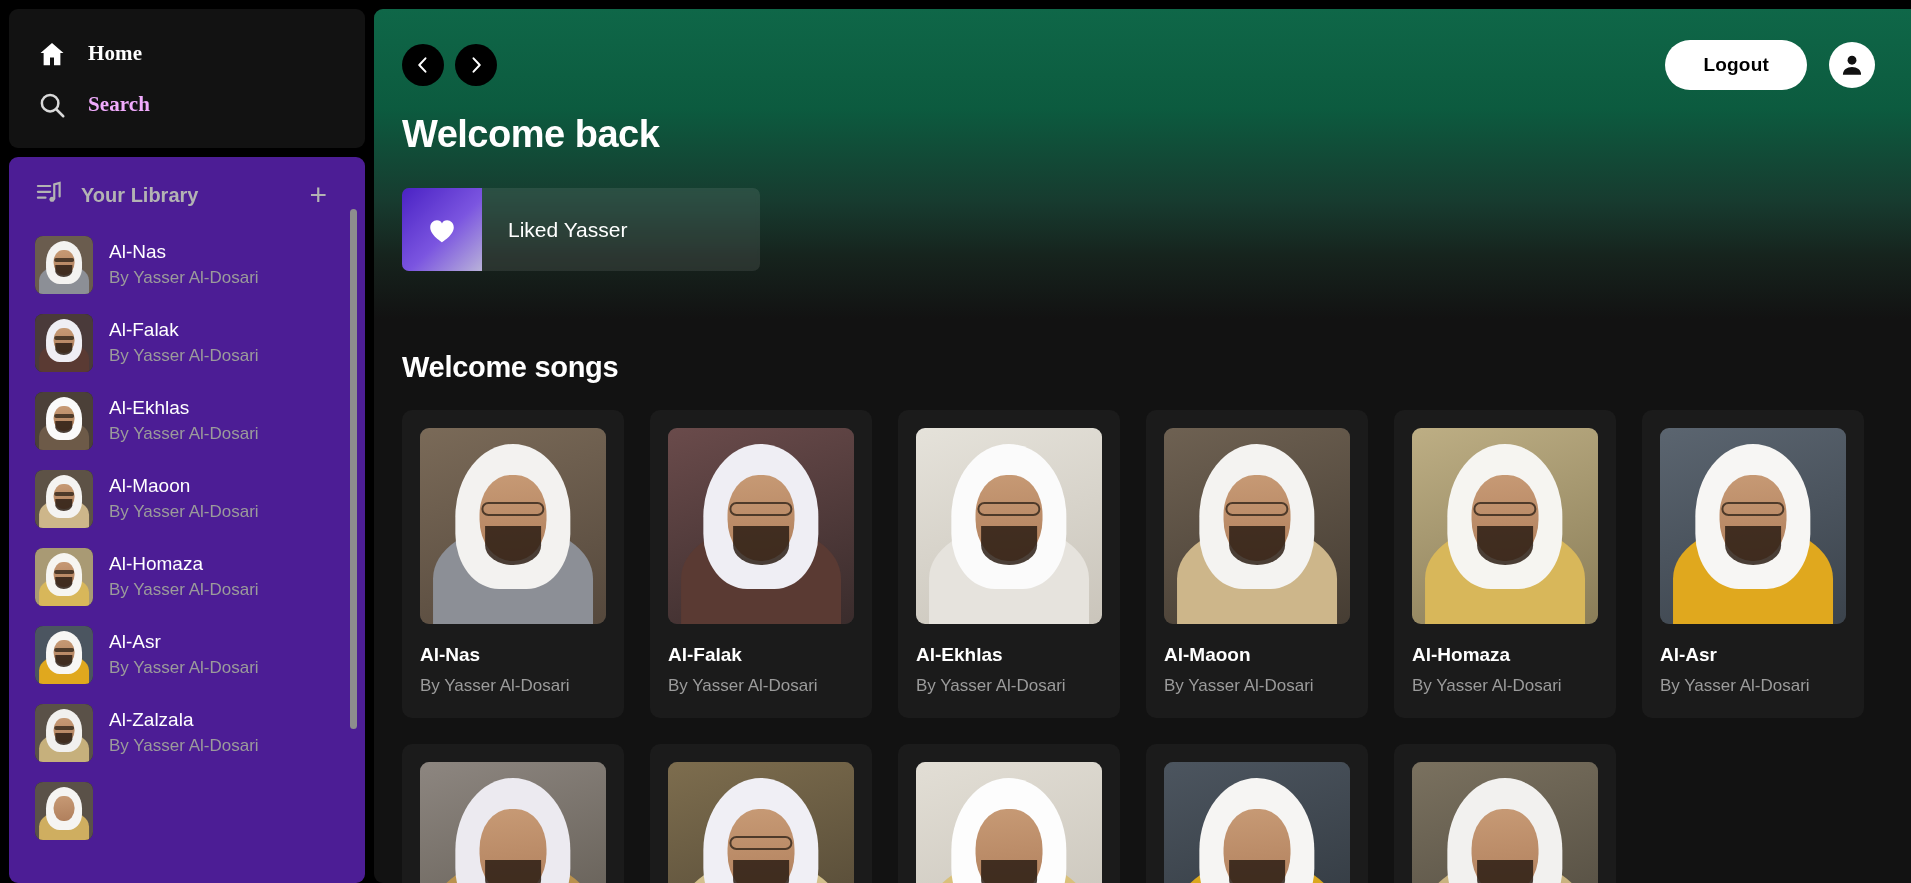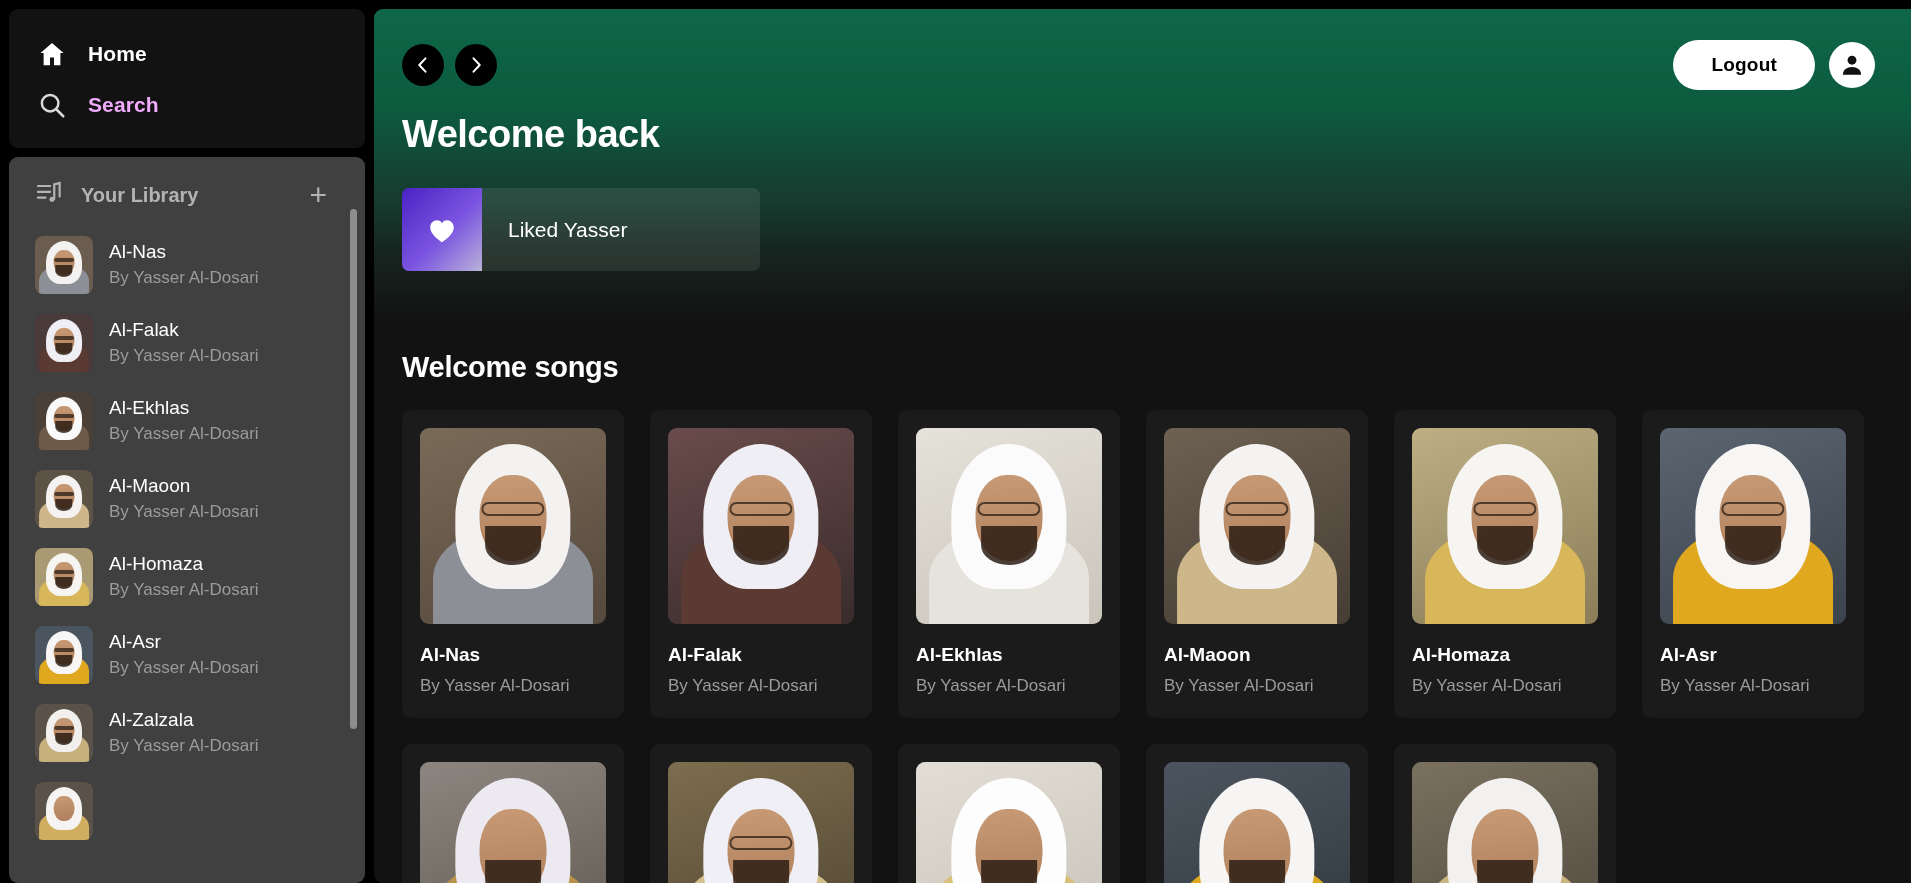"Home" .nav-item .lbl { font-family: none -> Liberation Serif, serif }
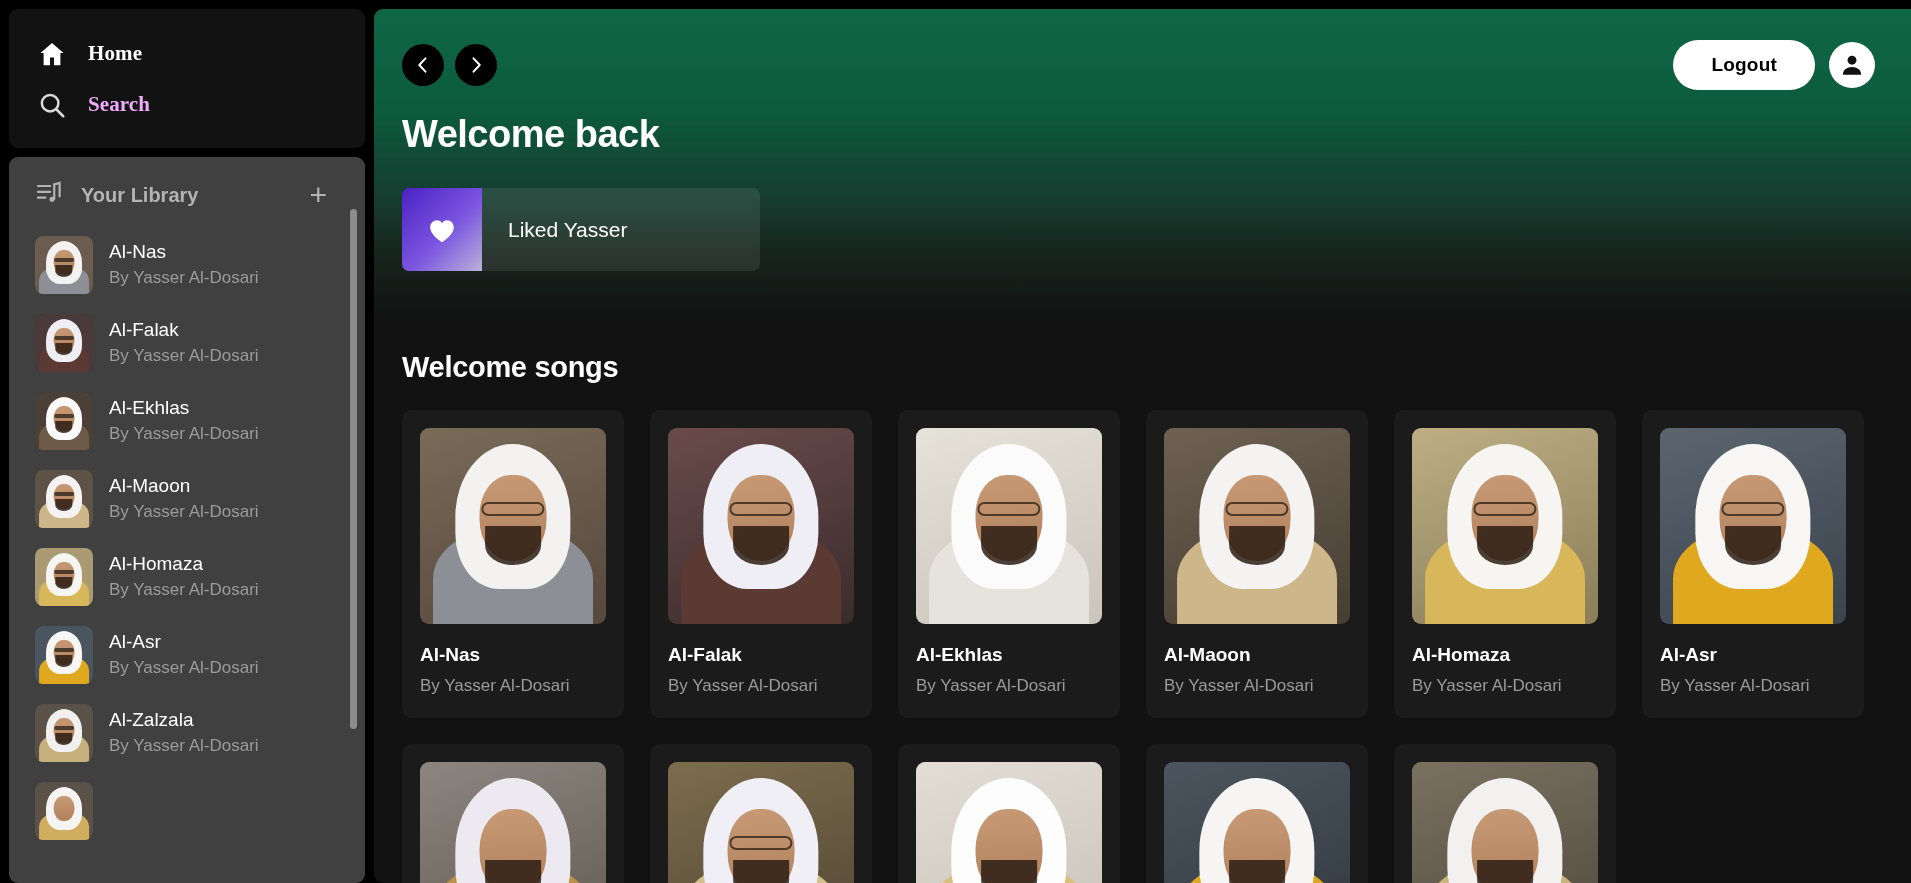"Logout" .topbar-right { gap: 14px -> 22px }
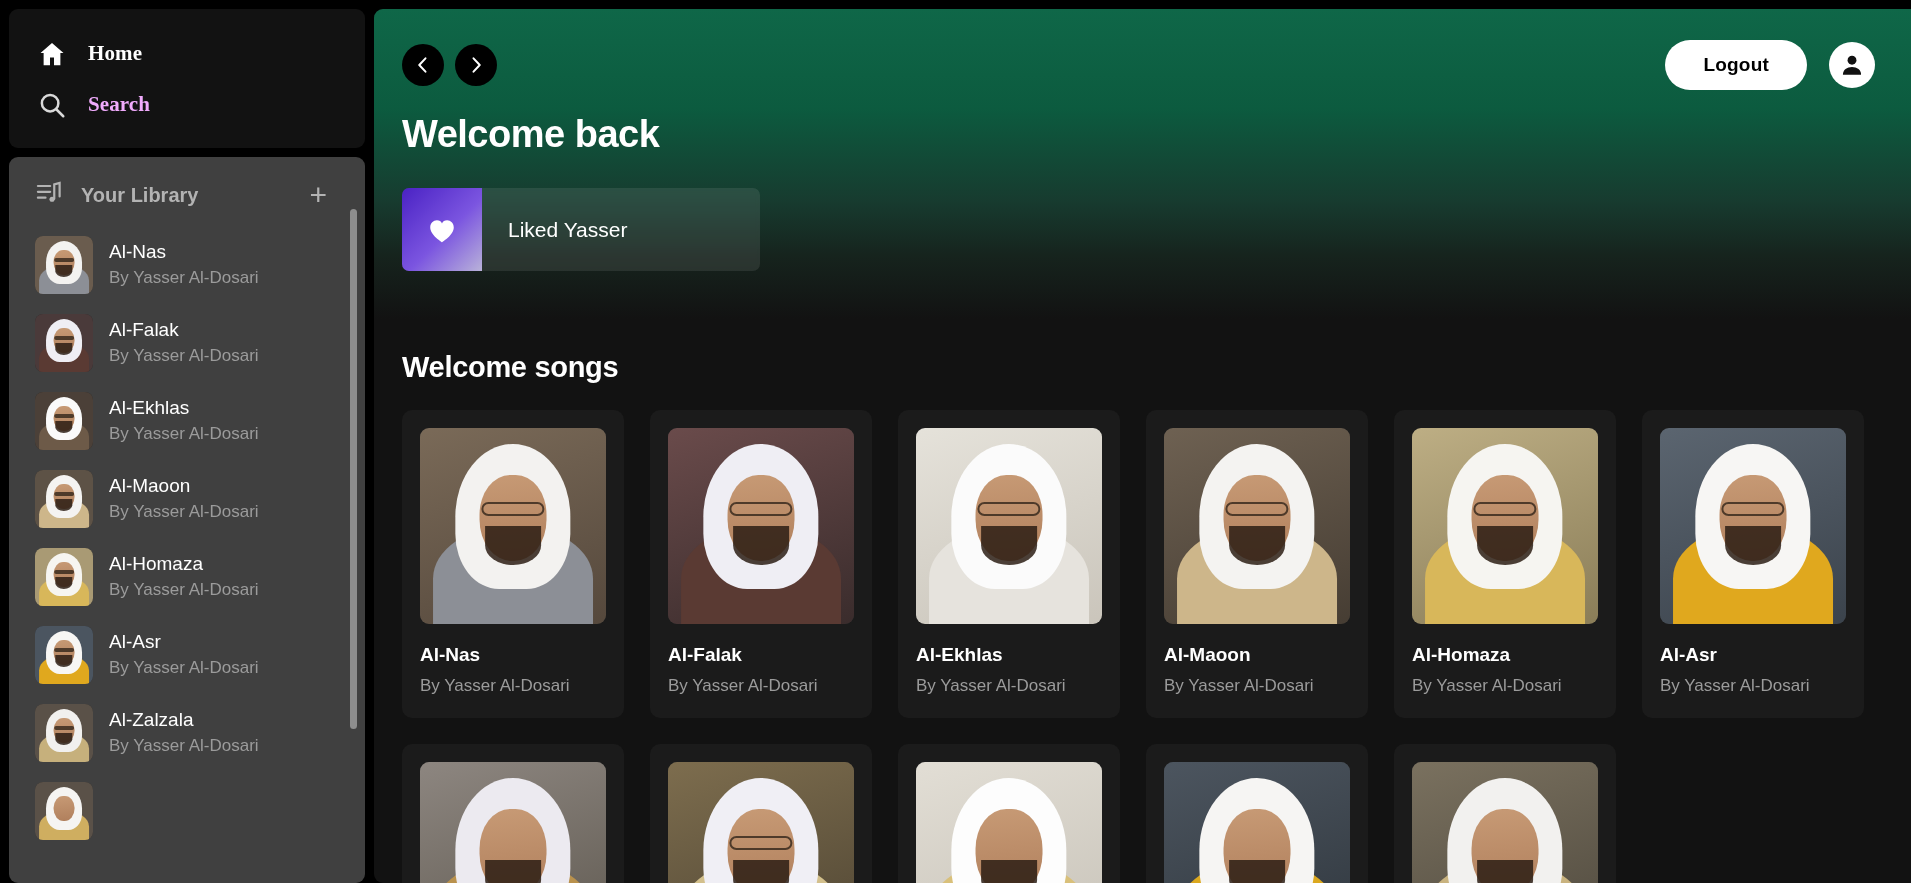"Your Library" .library-panel { background: #404040 -> #4c1d95 }
